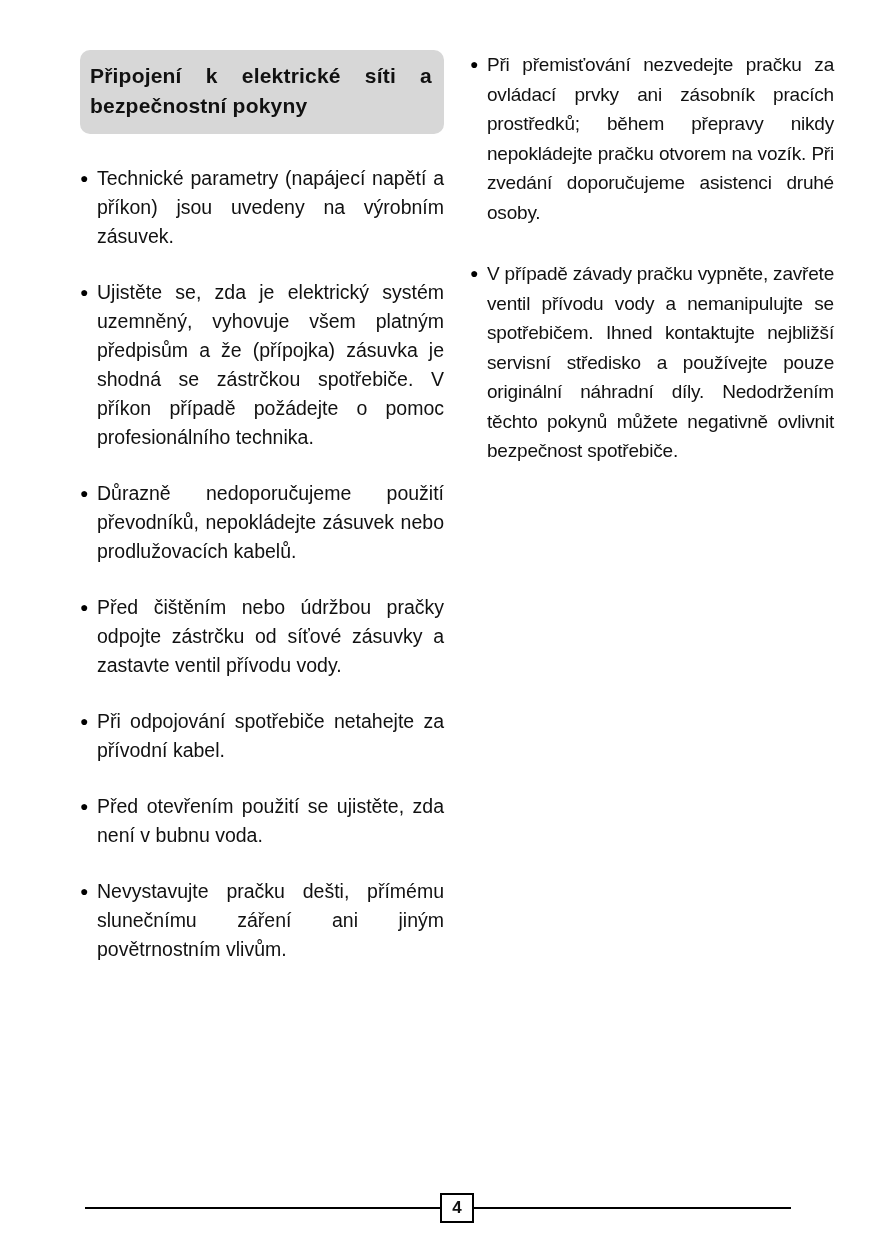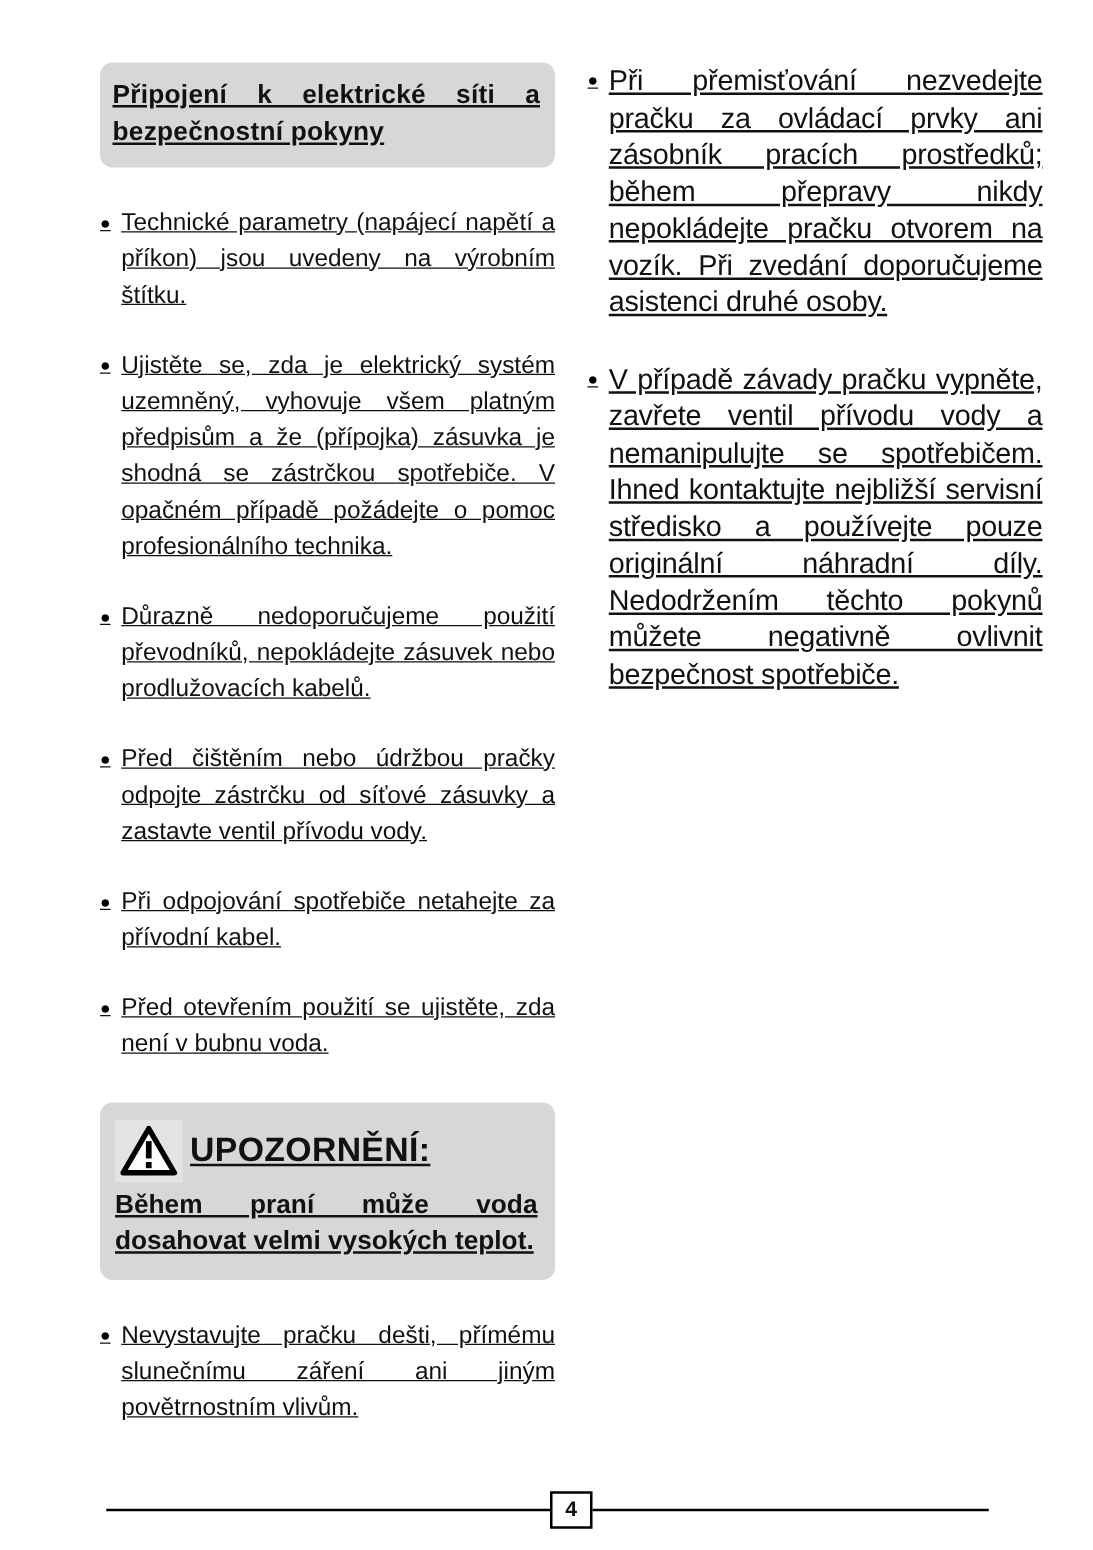"Připojení k elektrické síti a" .col { text-decoration: underline -> none }
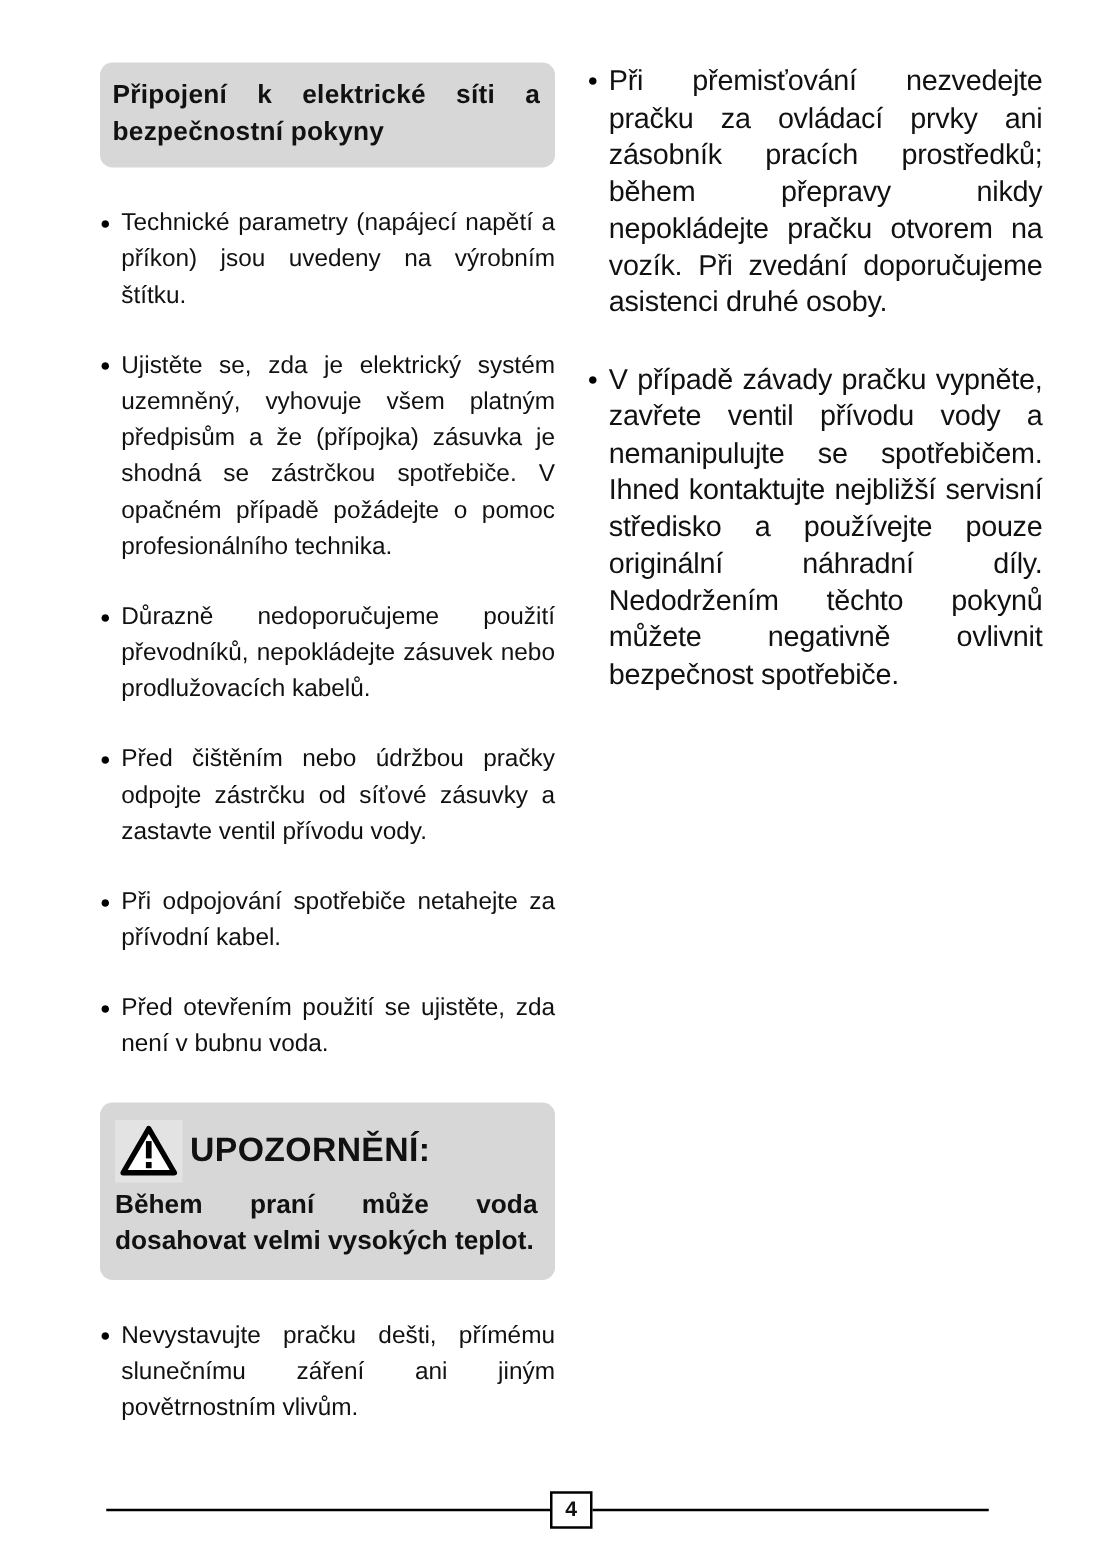"Při přemisťování nezvedejte pračku za" .col.right .bullet p { font-size: 23px -> 19px }
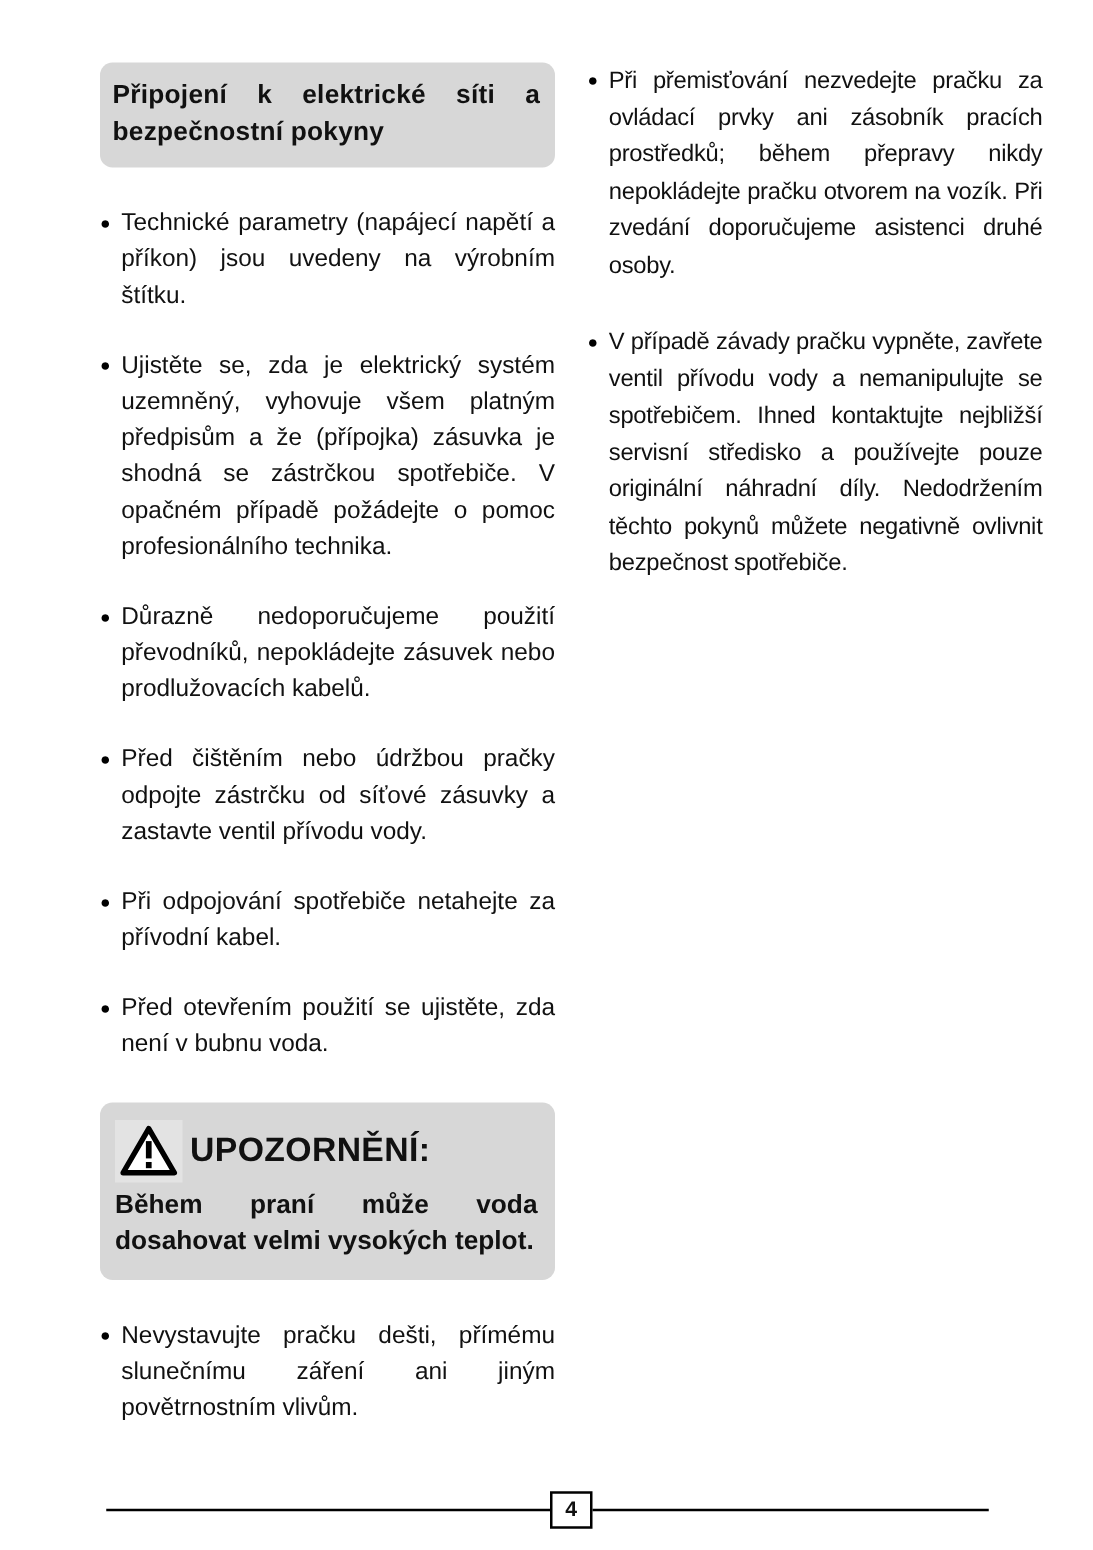"Technické parametry (napájecí napětí a" p { text: štítku -> zásuvek }
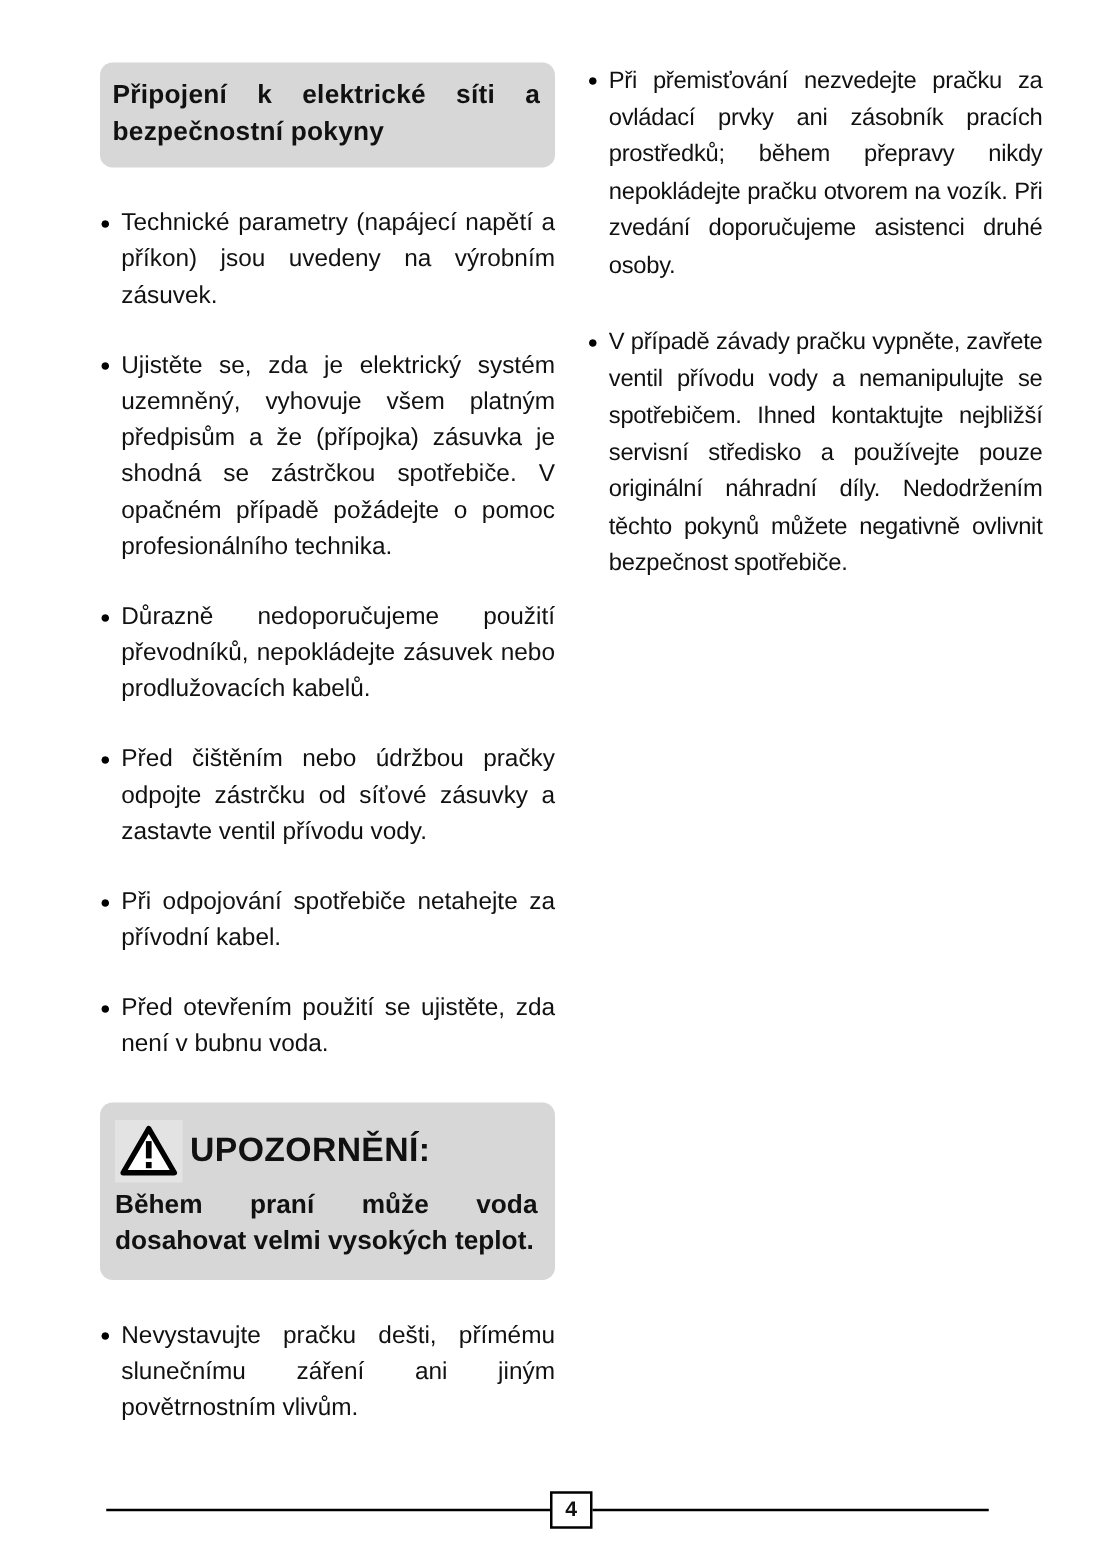"Ujistěte se, zda je elektrický" p { text: opačném -> příkon }
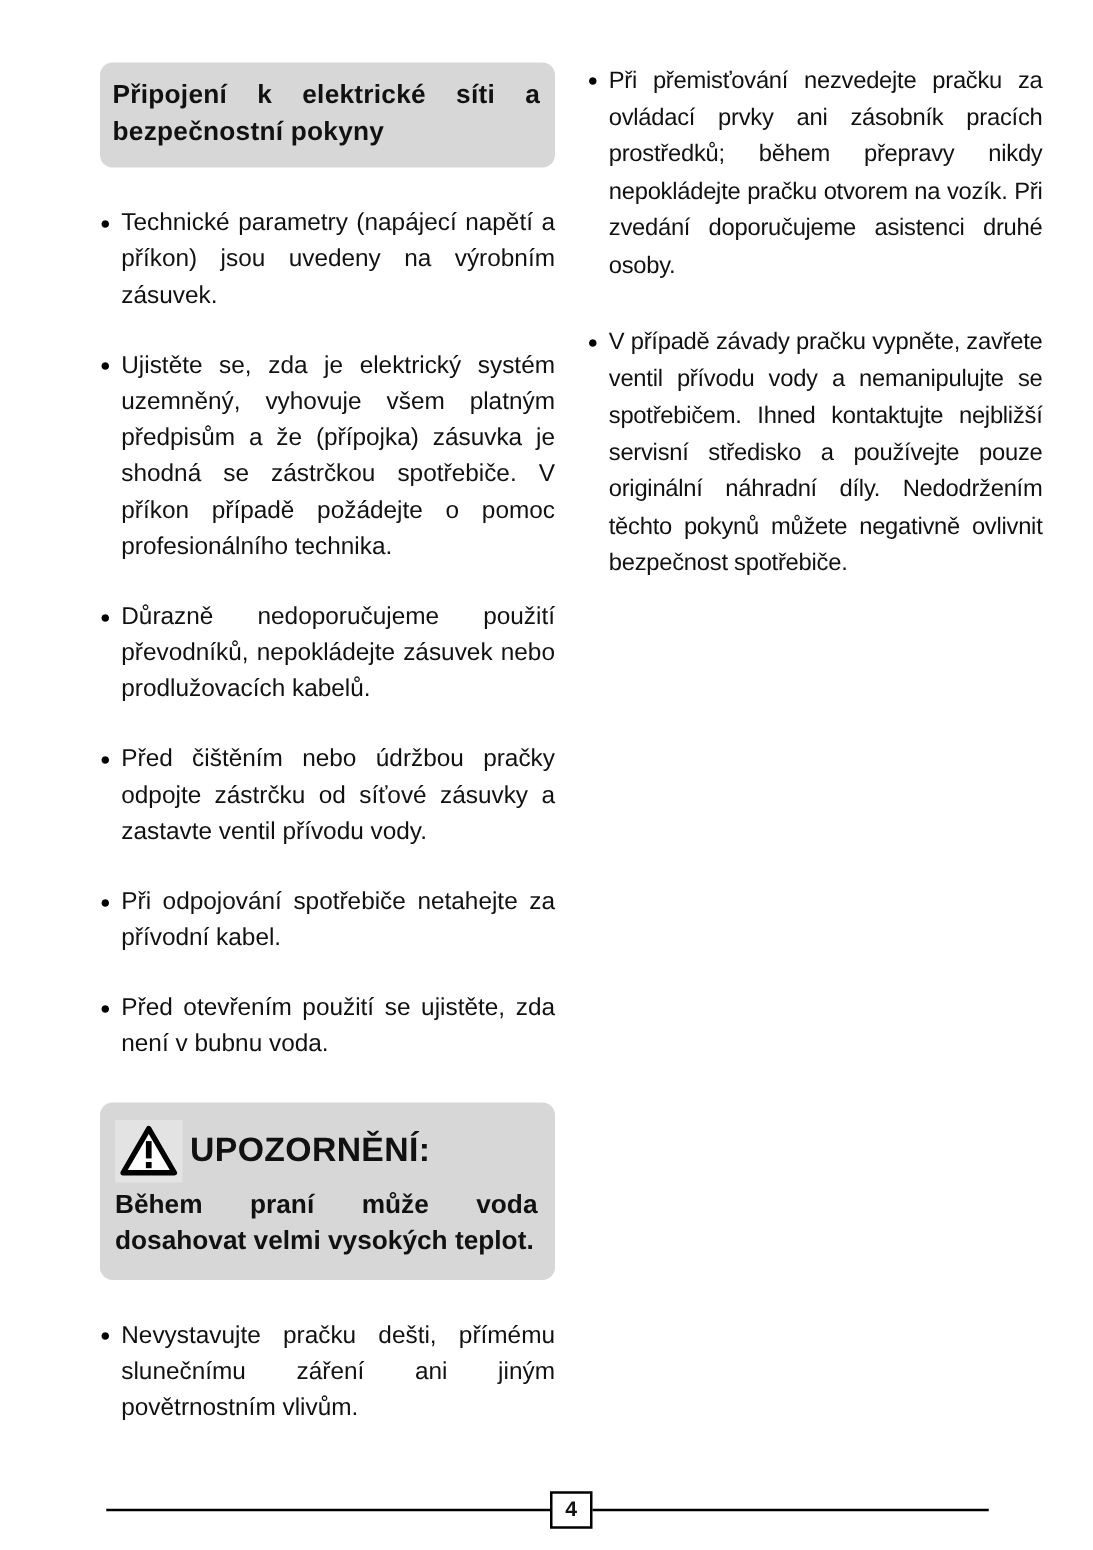"UPOZORNĚNÍ:" div.warning-box { html: <div> <div> <span> <svg> <path></path> <rect></rect> <rect></rect> </svg> </span> <span>UPOZORNĚNÍ:</span> </div> <div>Během praní může voda dosahovat velmi vysokých teplot.</div> </div> -> none }
